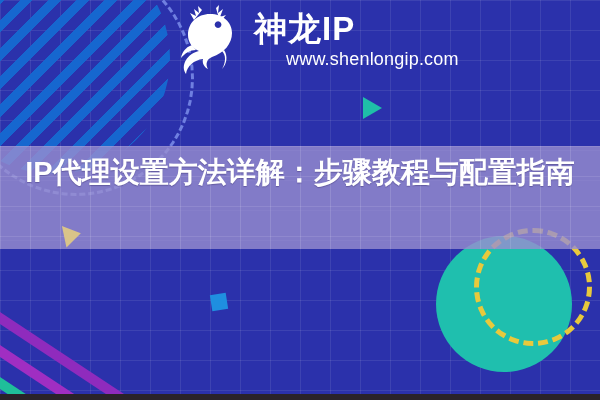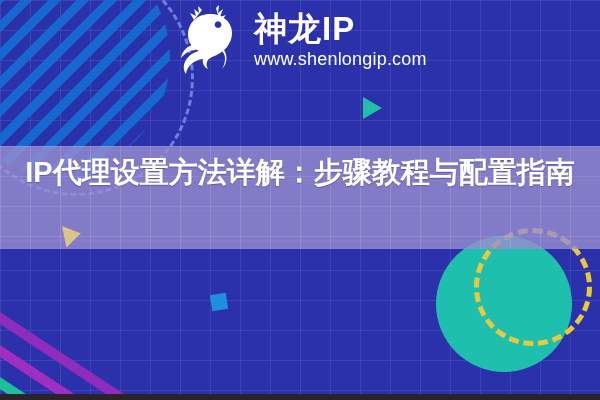"www.shenlongip.com" .logo-url { margin-left: none -> 32px }
